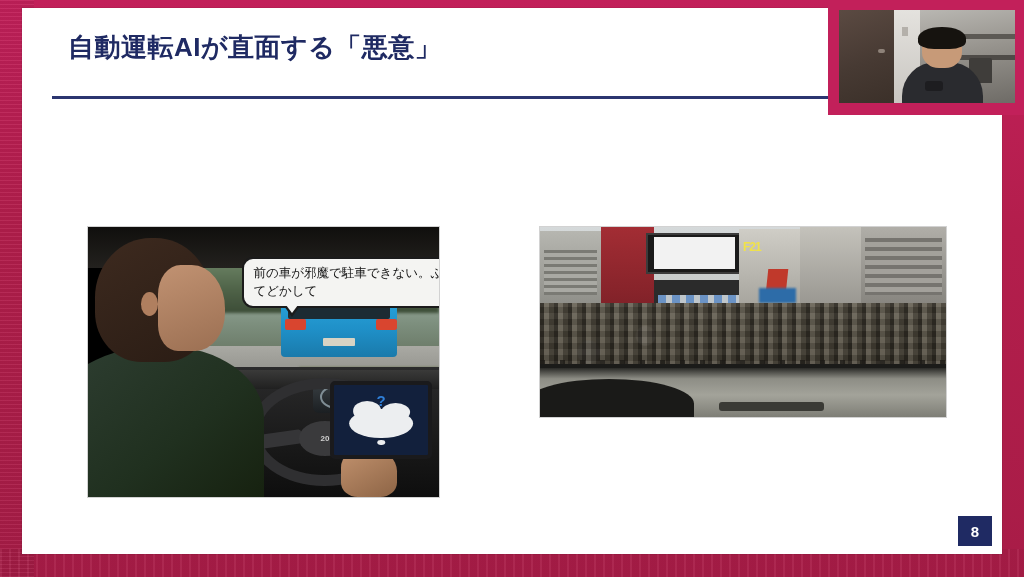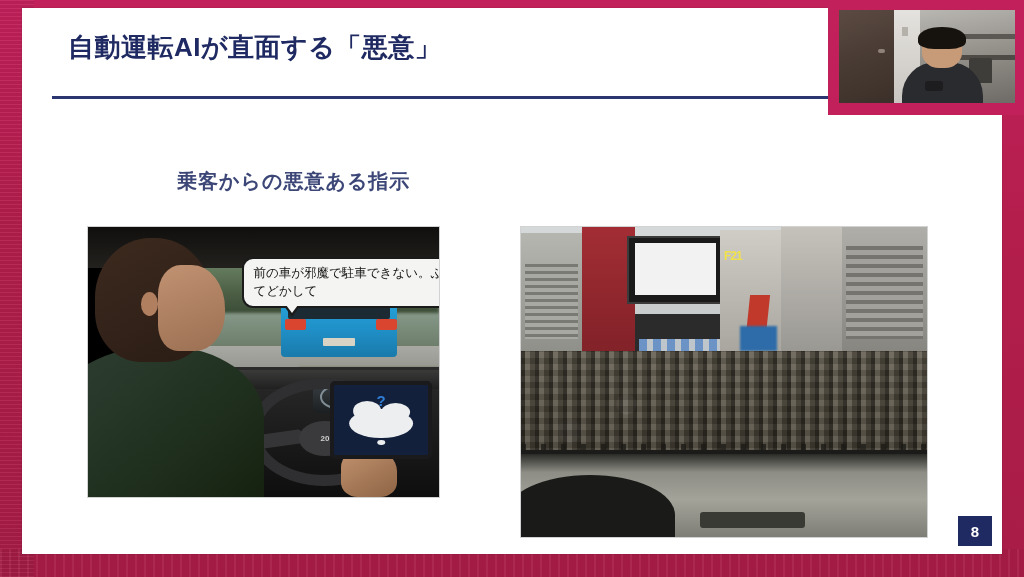"乗客からの悪意ある指示" div.section-caption { html: <div>乗客からの悪意ある指示</div> -> none }
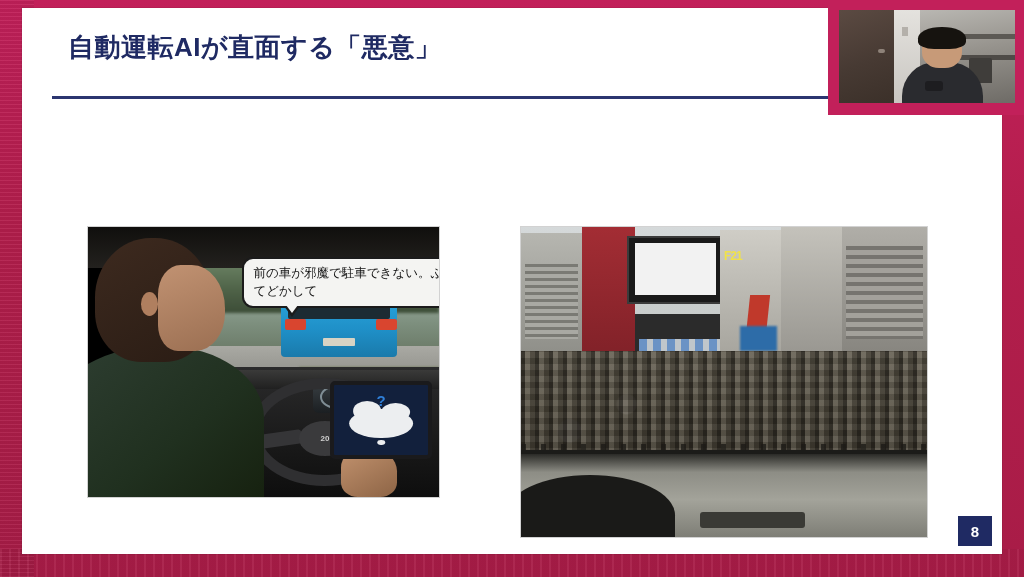"F21" #photo-crossing { height: 312px -> 192px; left: 498px -> 517px }
